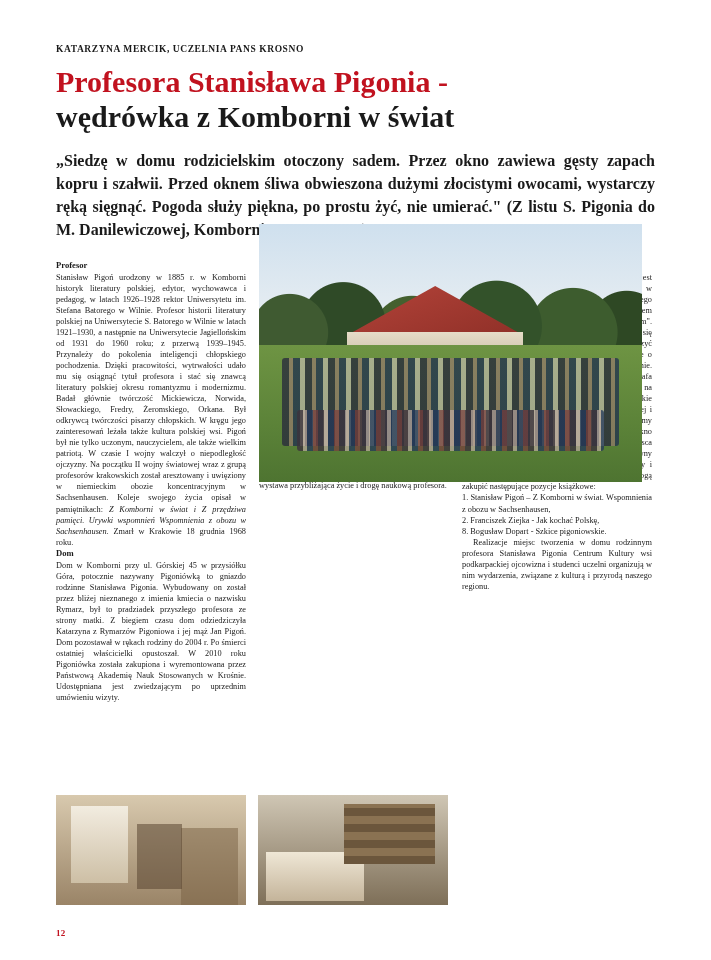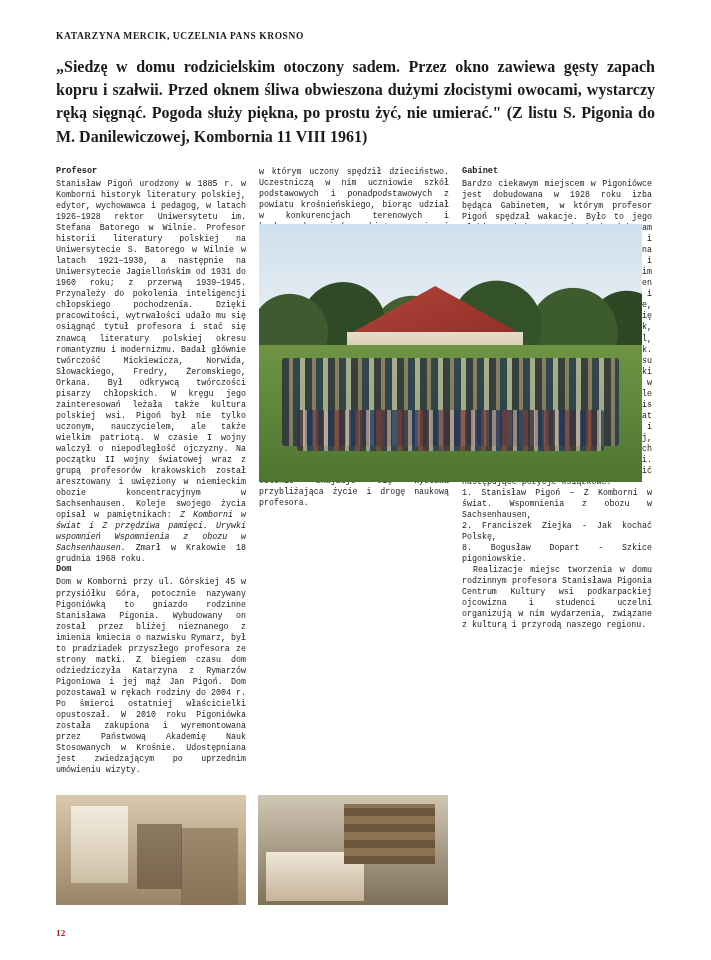"KATARZYNA MERCIK, UCZELNIA PANS KROSNO" .page { padding: 31px 56px 0 56px -> 44px 56px 0 56px }
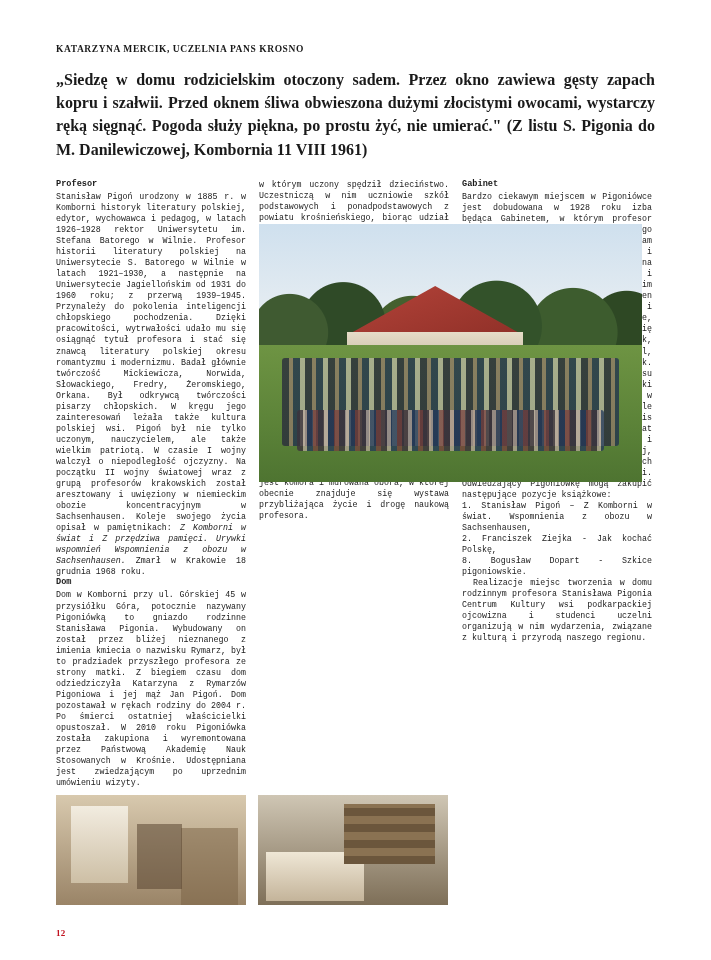"Profesora Stanisława Pigonia -" h1.title { html: none -> <h1> <span>Profesora Stanisława Pigonia -</span> <span>wędrówka z Komborni w świat</span> </h1> }
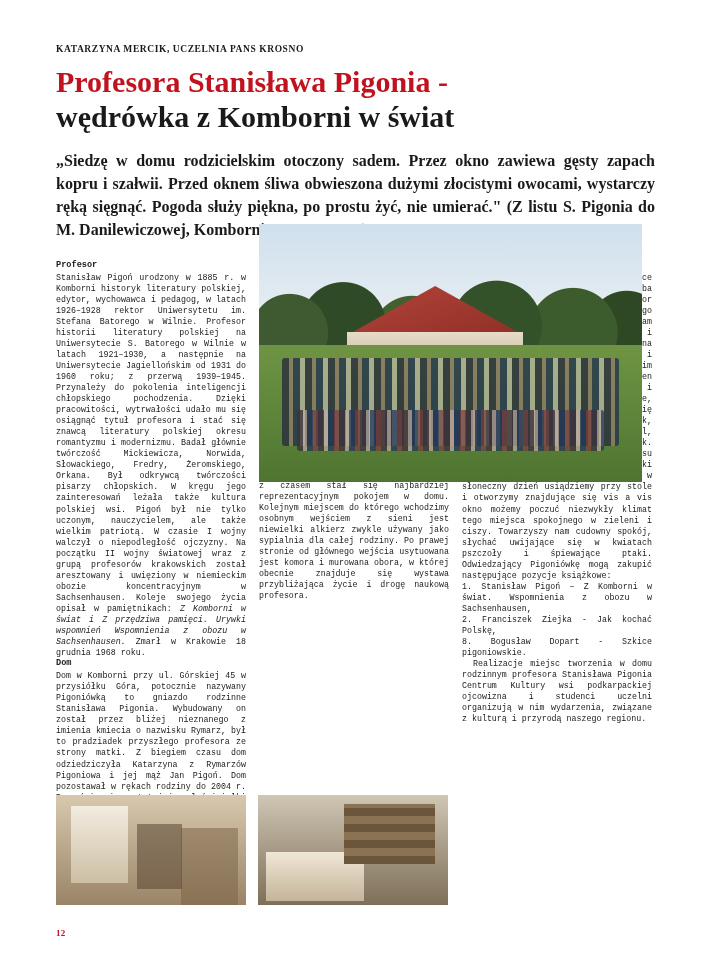"Profesor" .columns { font-family: Liberation Mono, monospace -> none }
